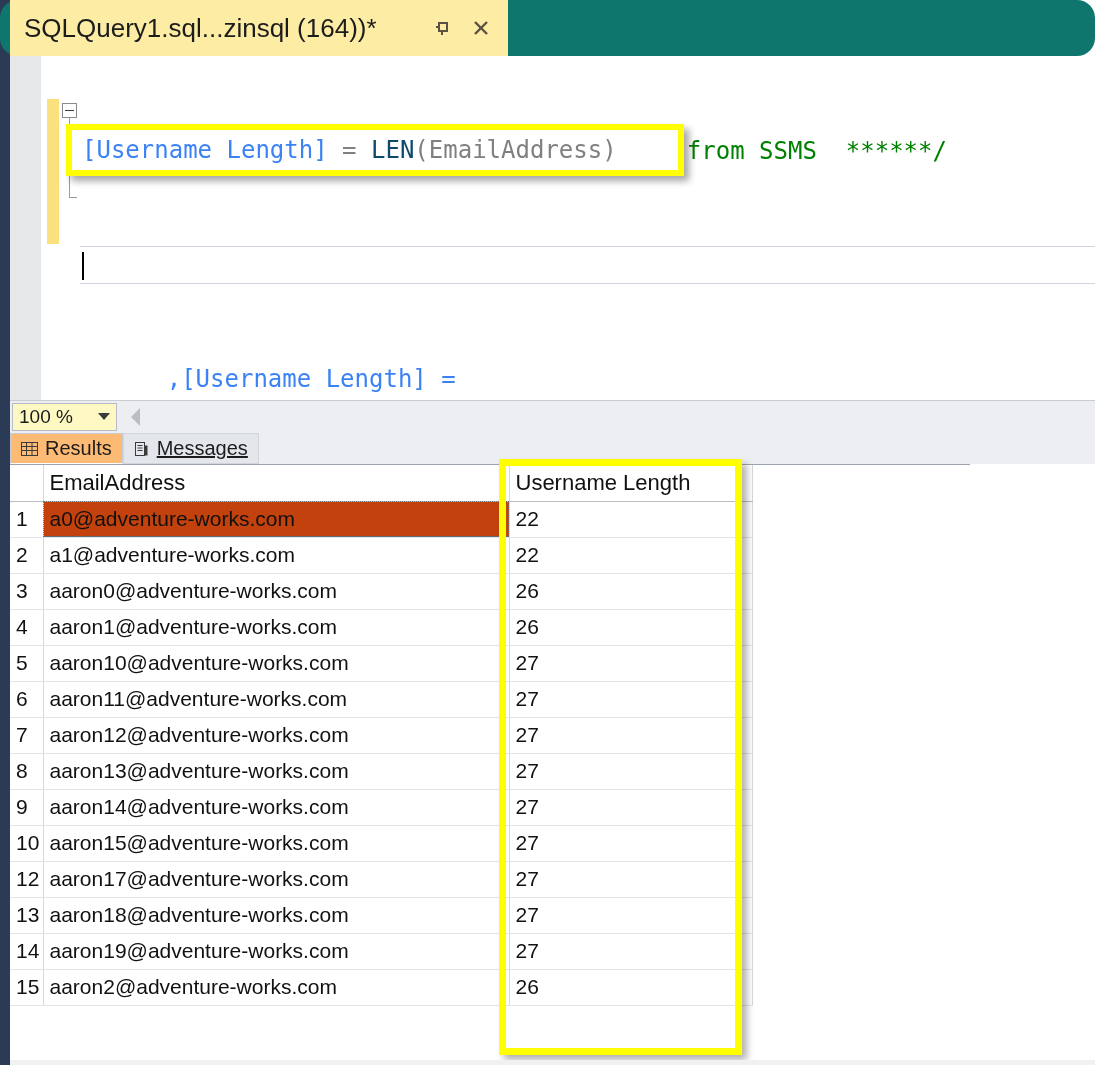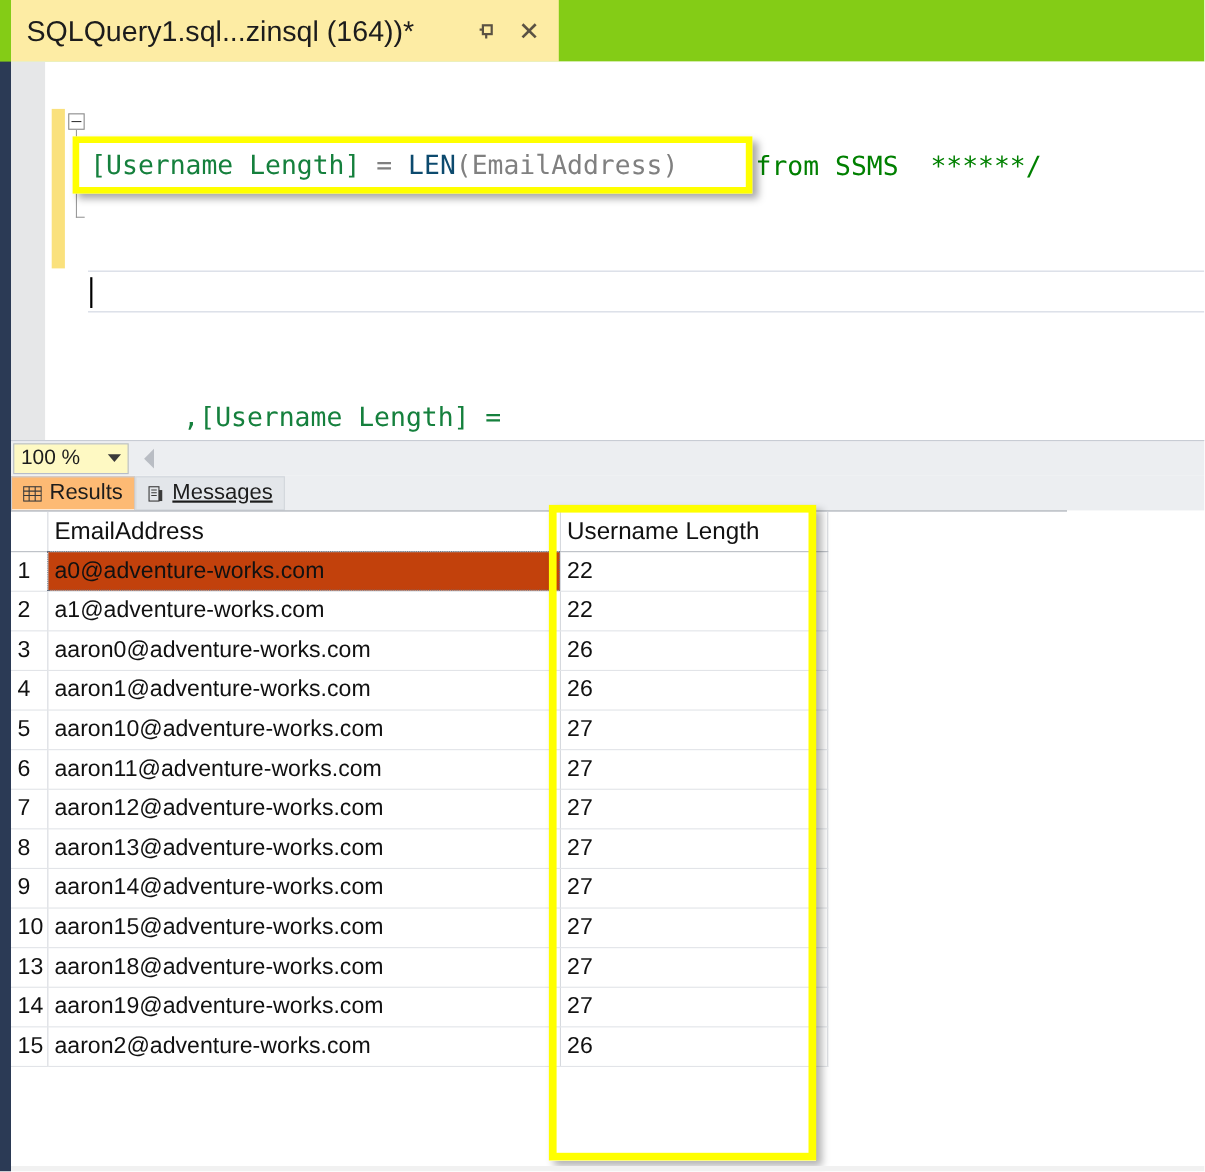"SQLQuery1.sql...zinsql (164))*" .tabstrip { background: #84cc16 -> #0f766e; border-radius: none -> 18px }
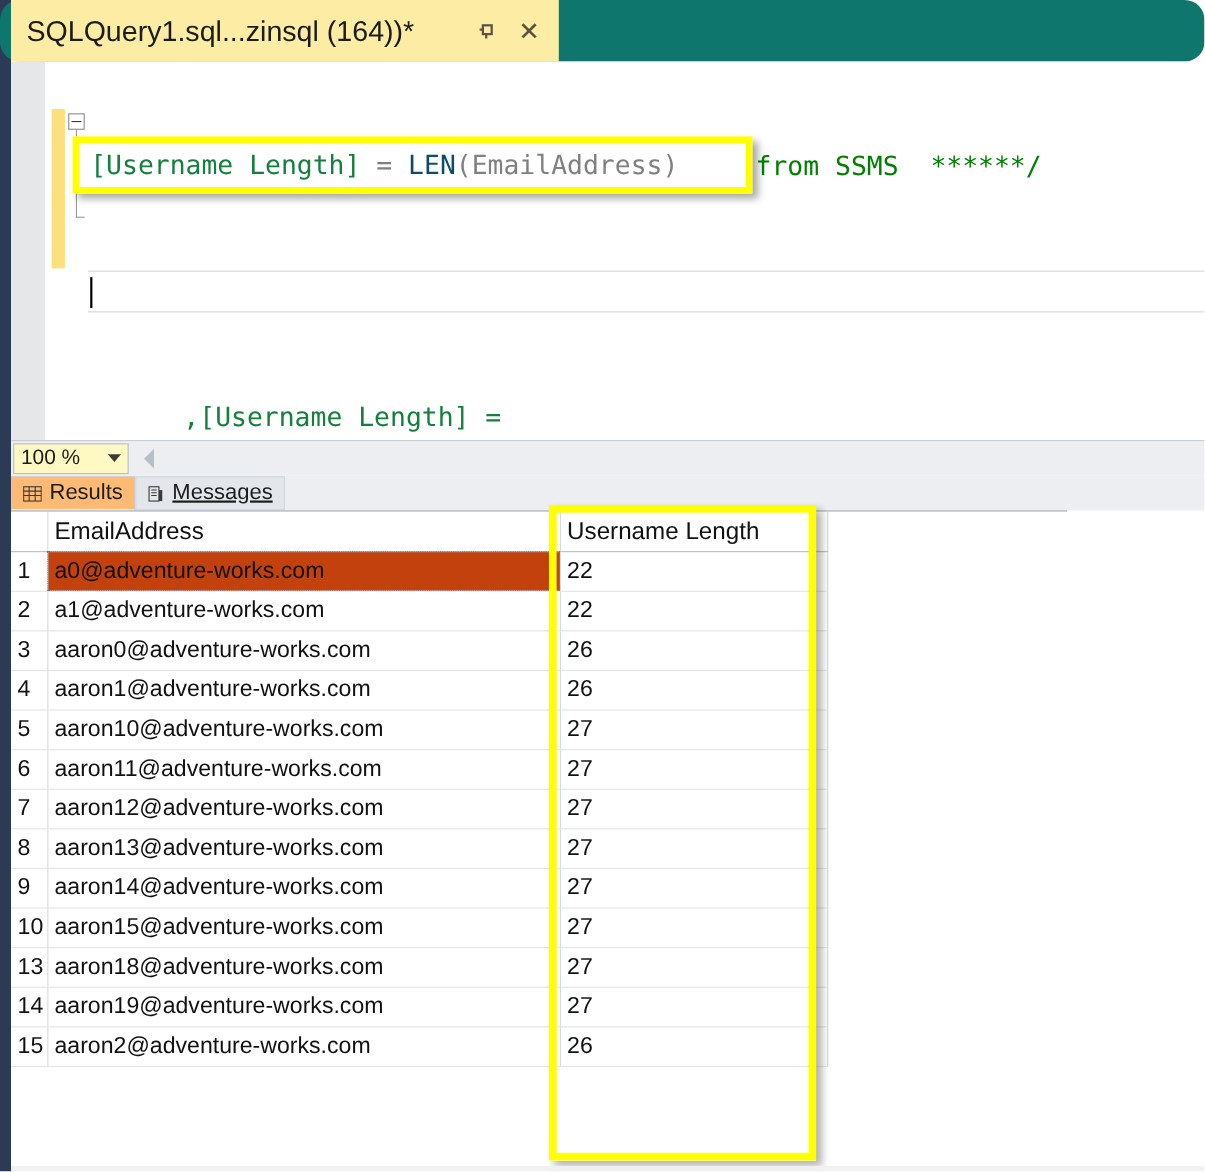"[Username Length]" .l-plain { color: #15803d -> #3b82f6 }
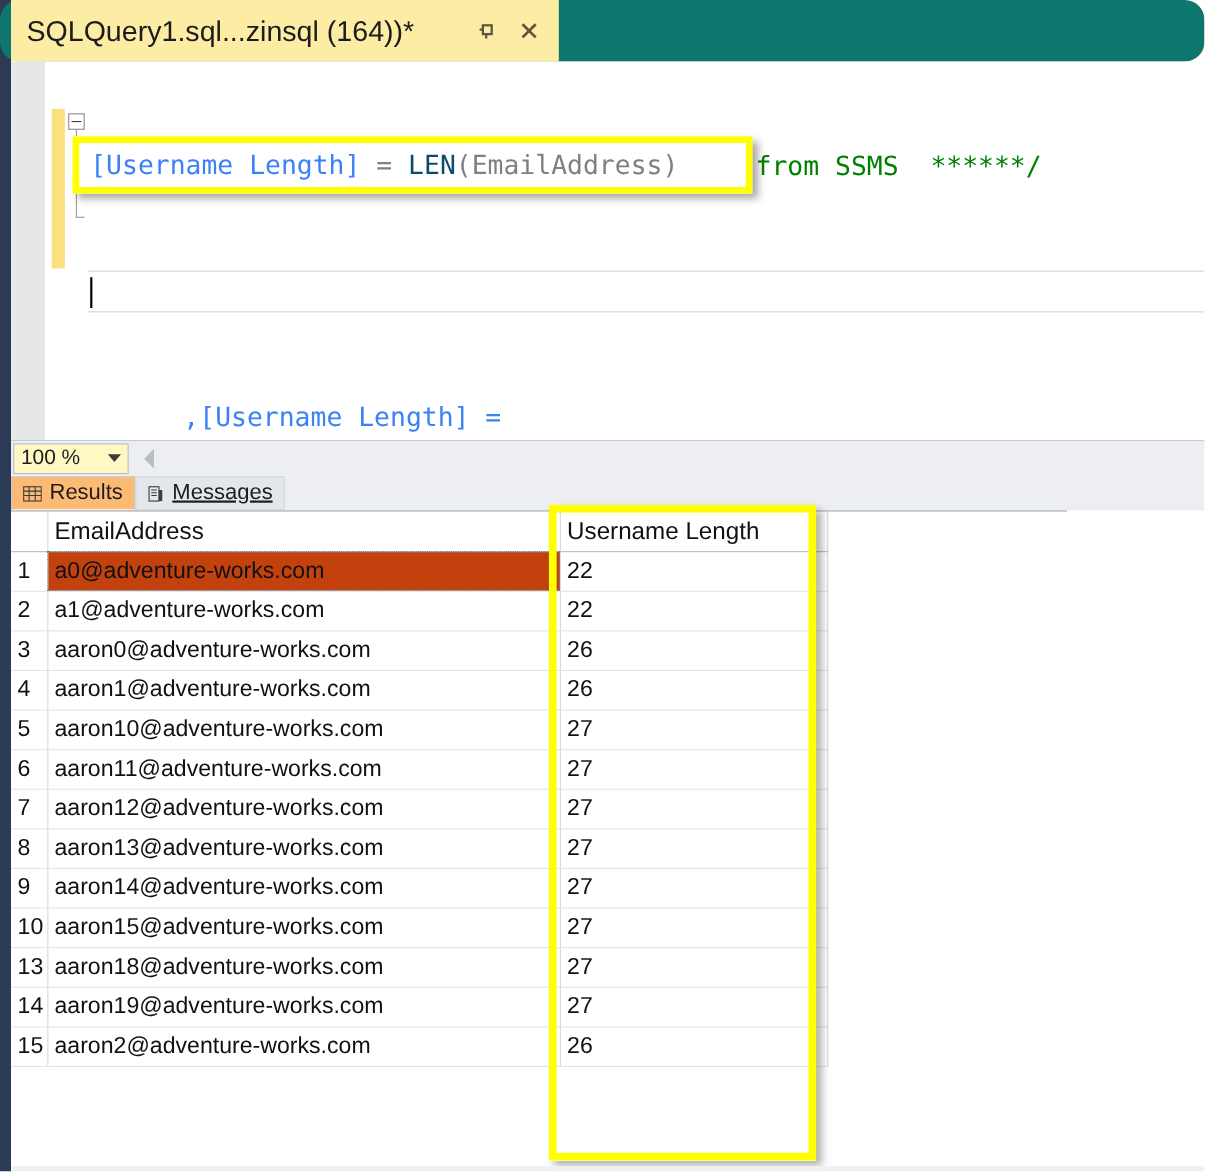"12" tr { html: none -> <tr> <td>12</td> <td>aaron17@adventure-works.com</td> <td>27</td> </tr> }
